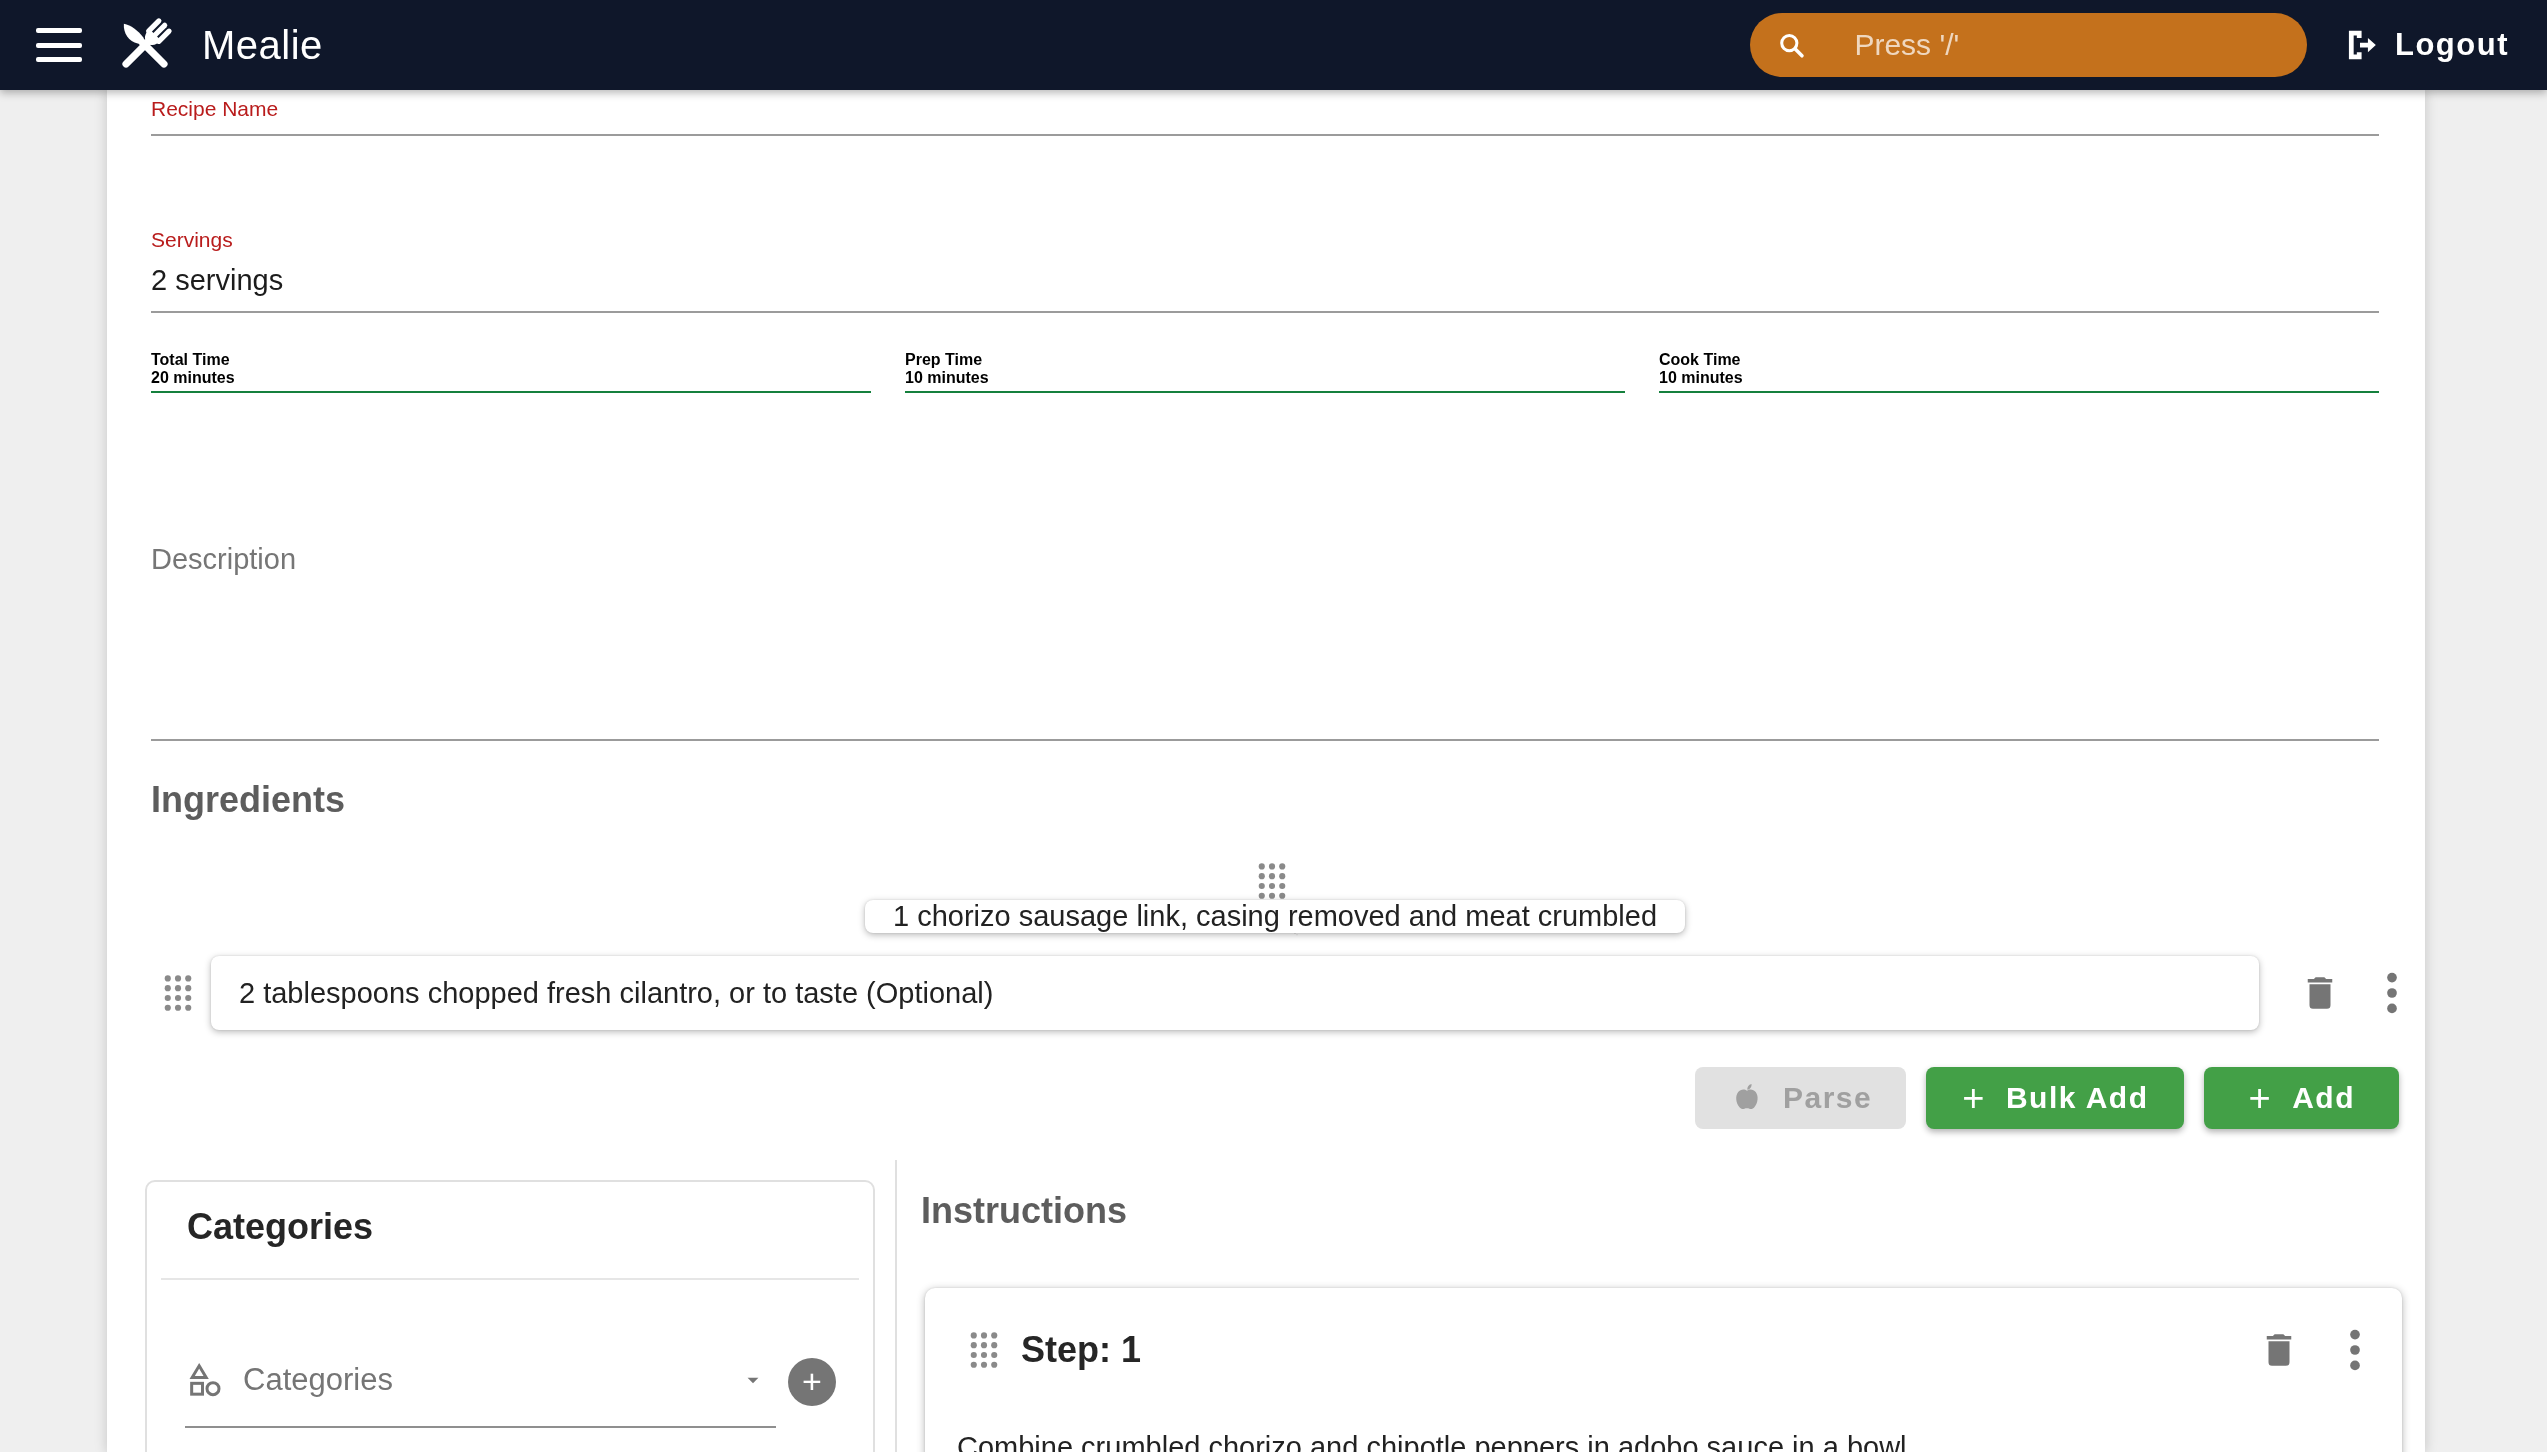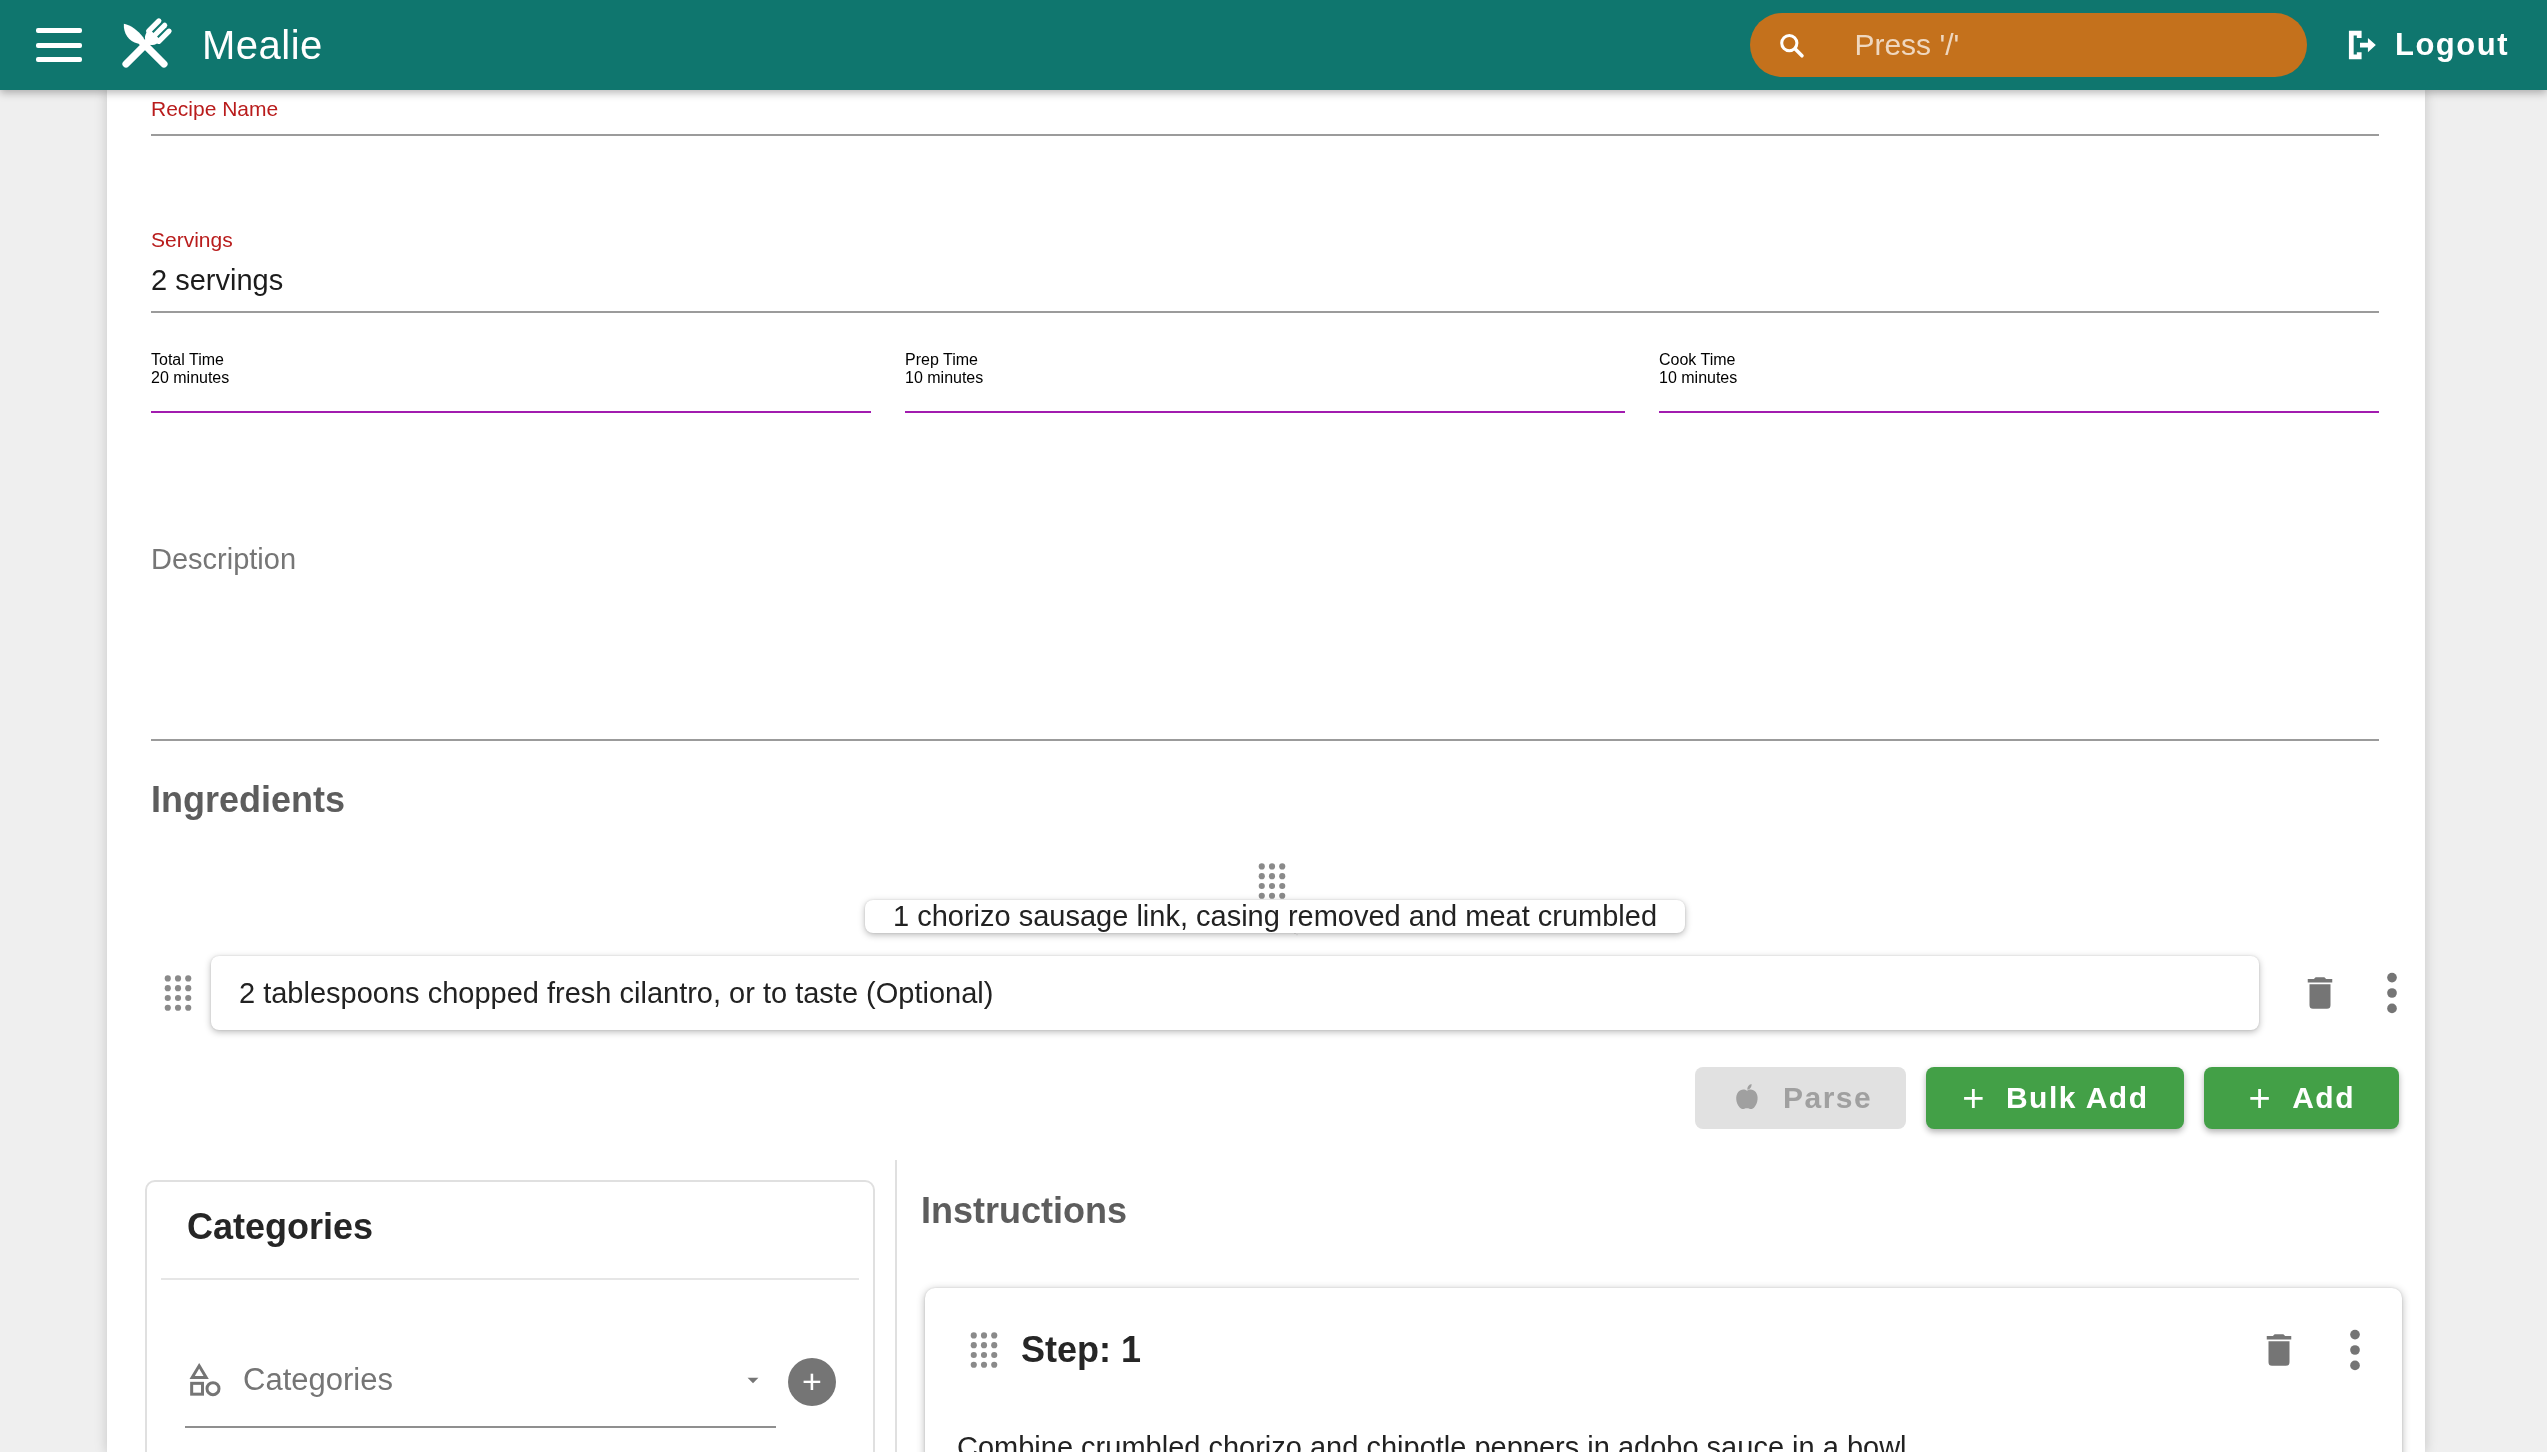"Mealie" .appbar { background: #0f766e -> #0f172a }
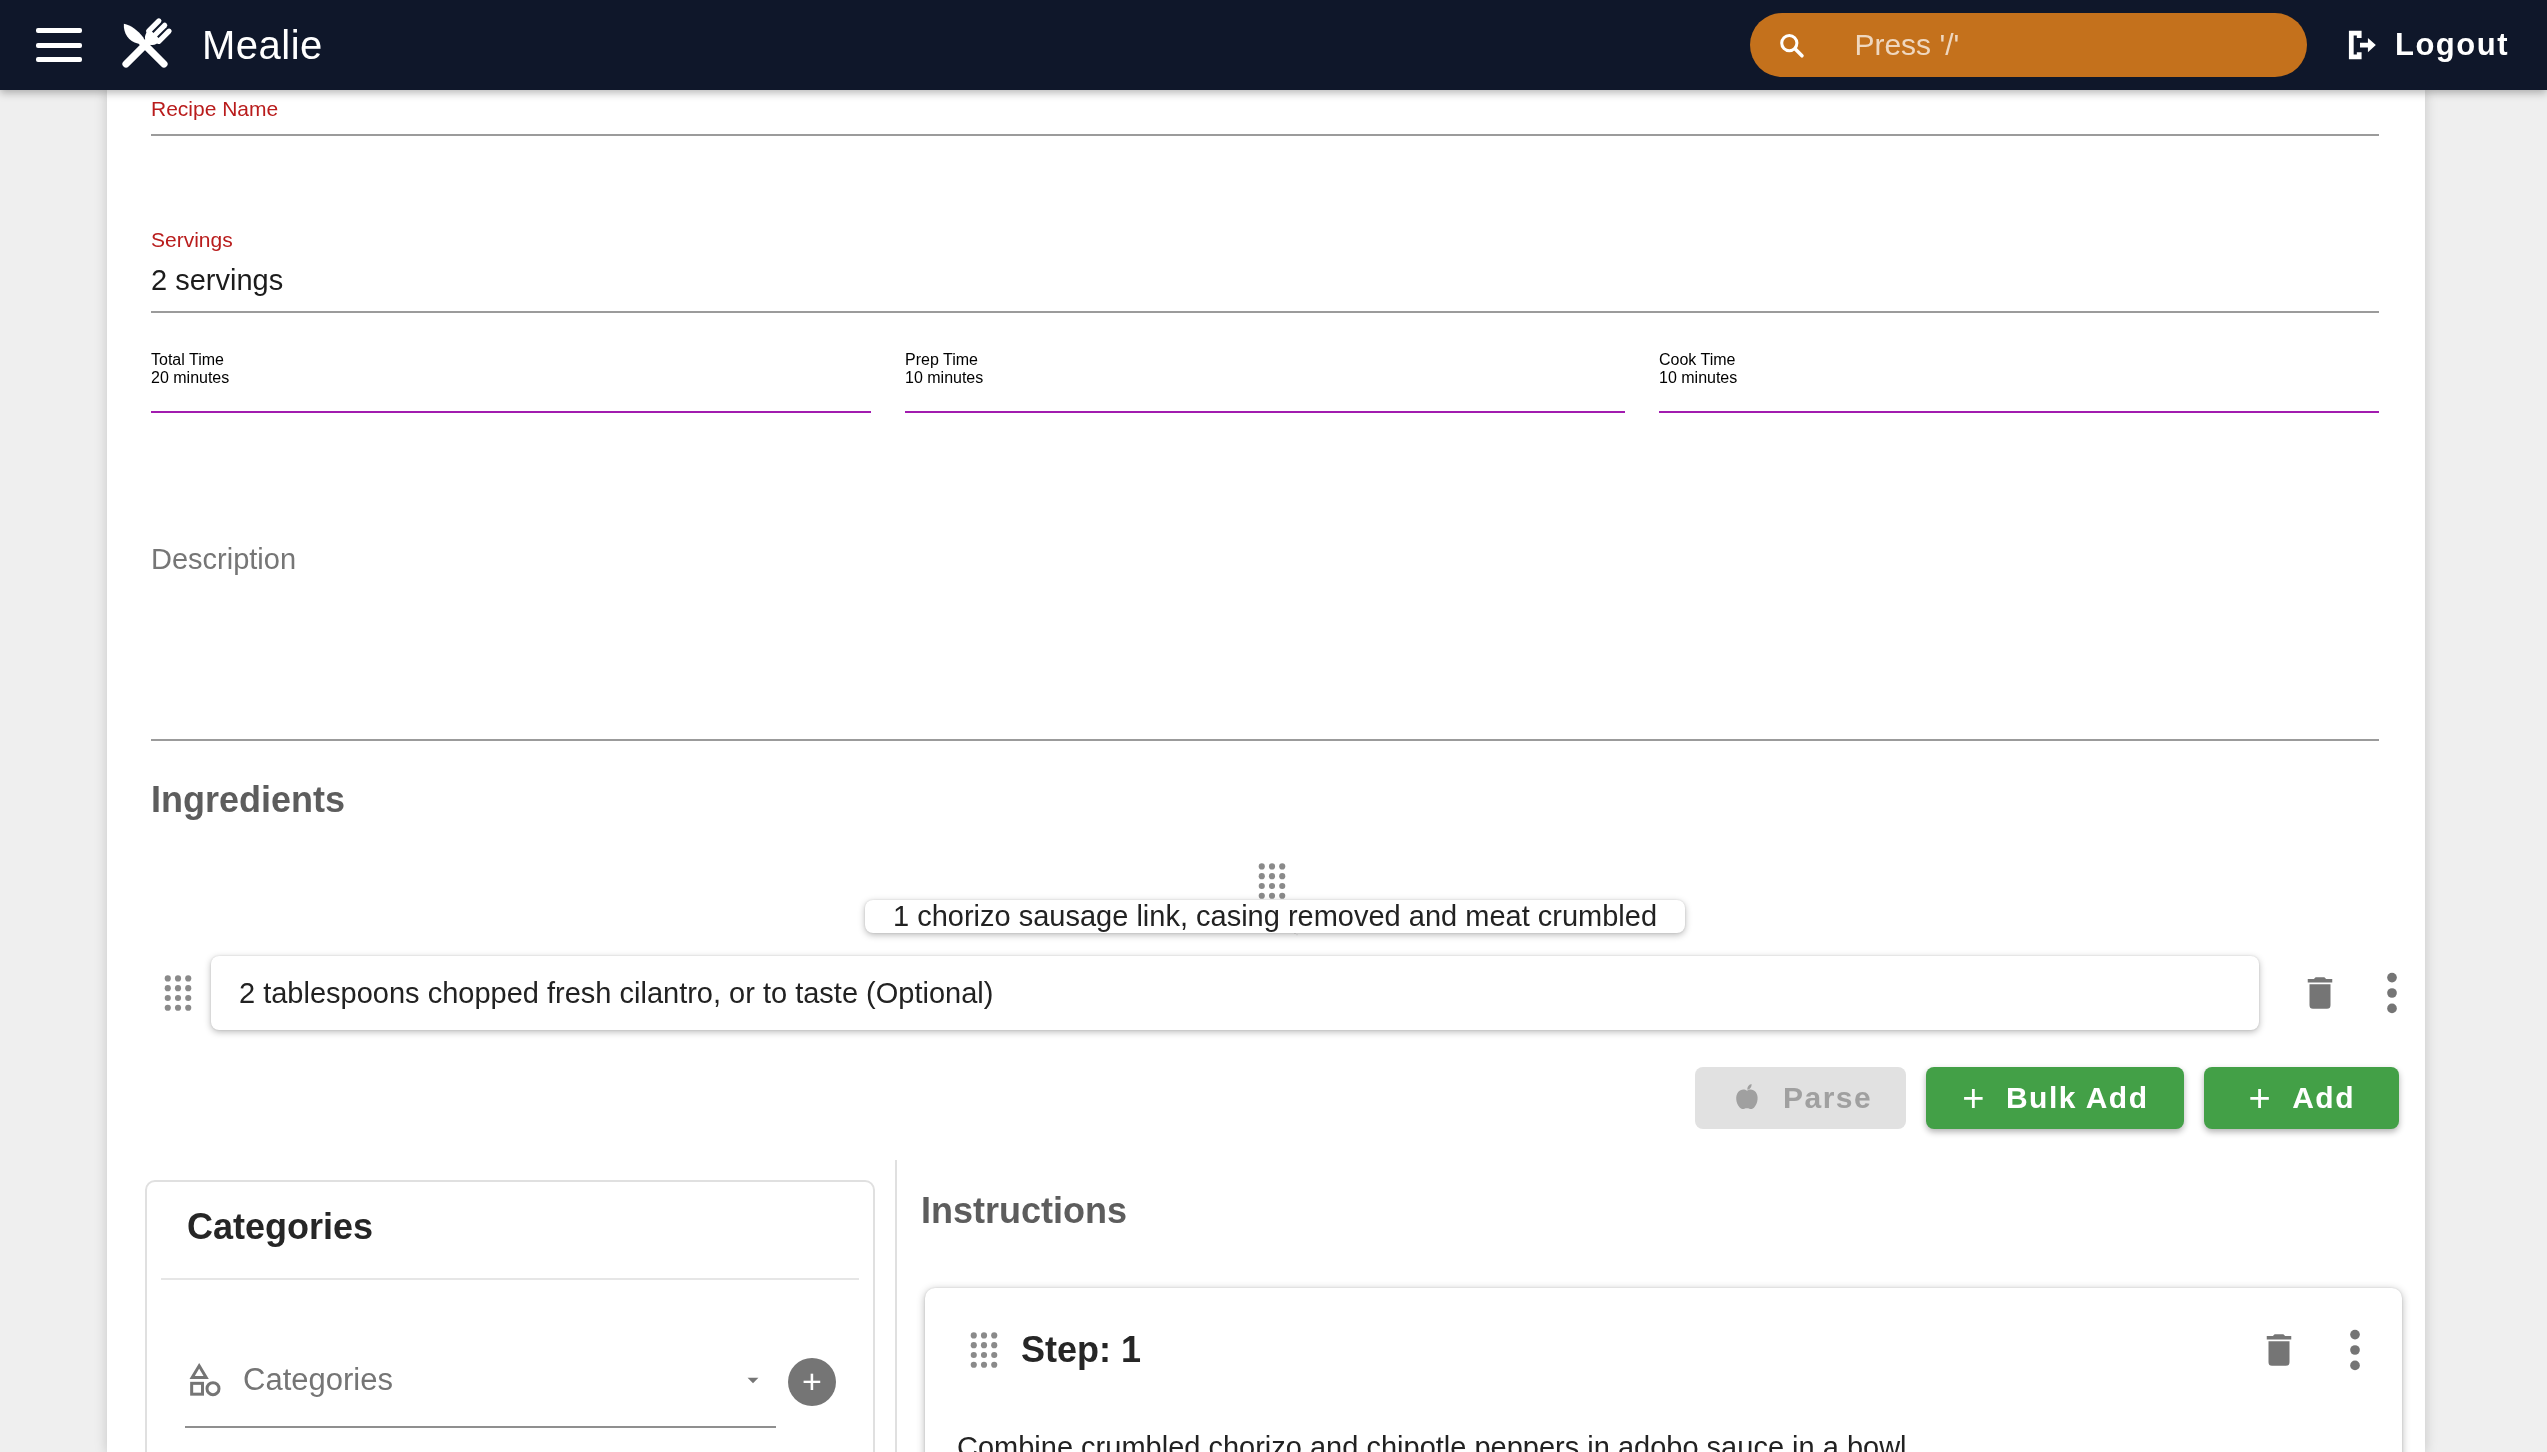"Total Time" .times-row .tcol { border-bottom: 2px solid #a21caf -> 2px solid #15803d; font-weight: none -> bold; padding-bottom: 24px -> 4px }
